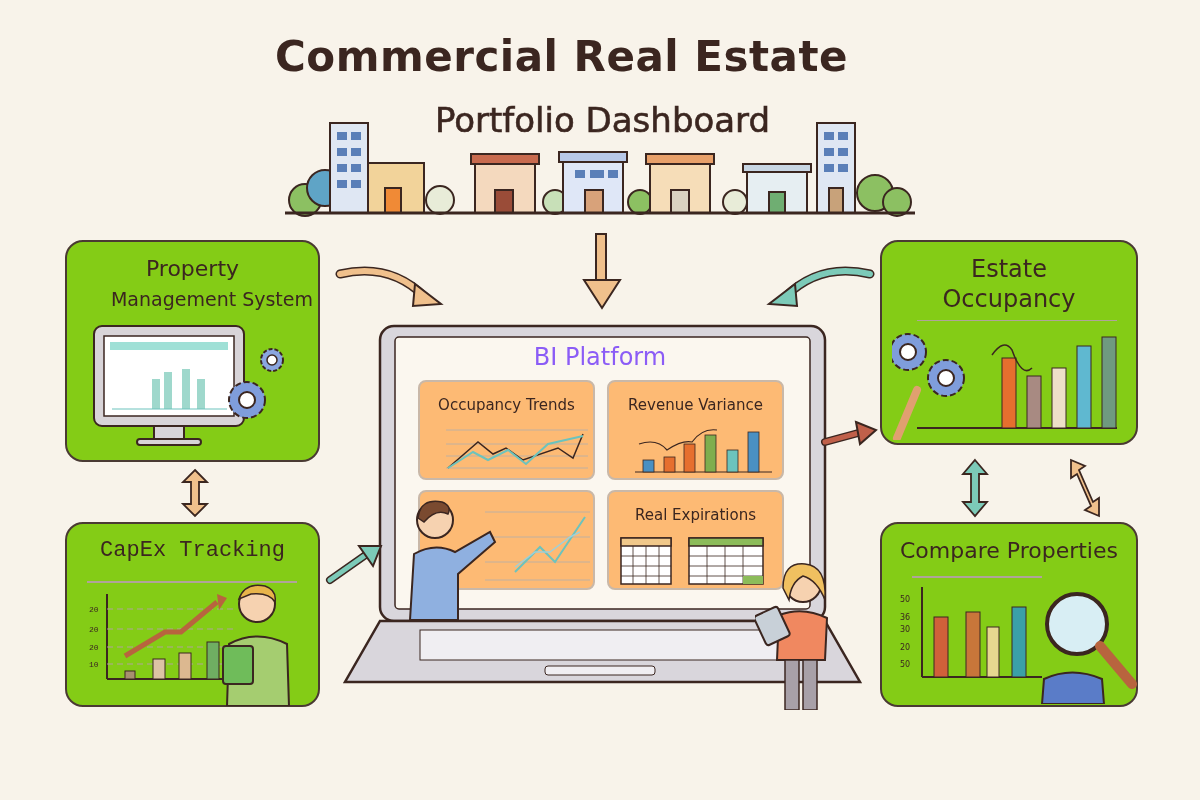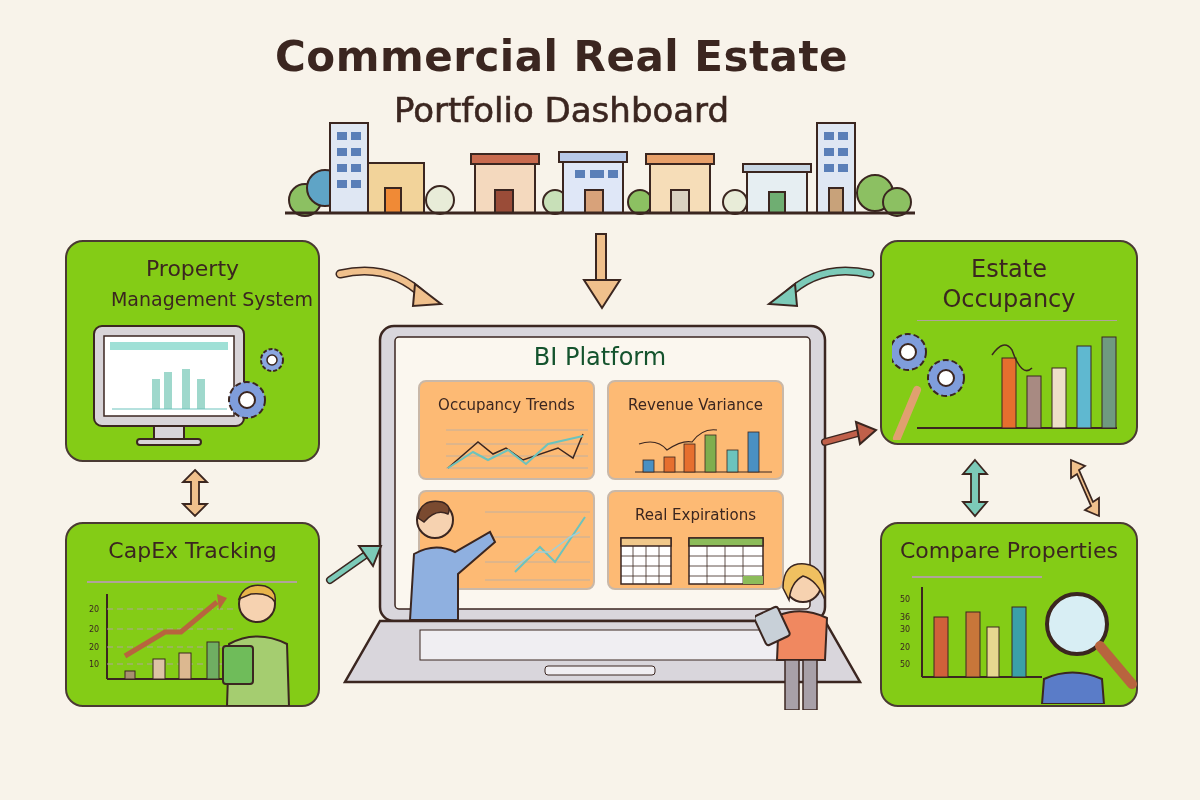"Portfolio Dashboard" .t2 { padding-left: none -> 41px; top: 90px -> 100px }
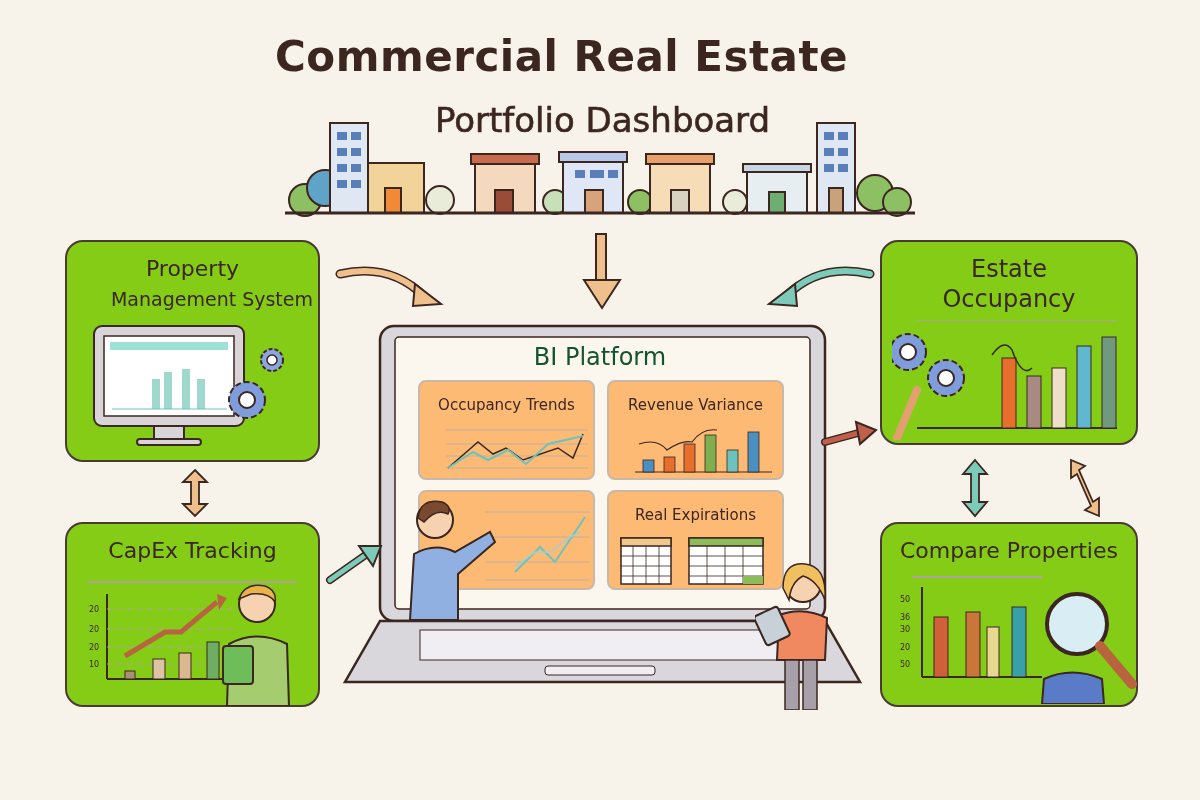"BI Platform" .bi-title { color: #14532d -> #8b5cf6 }
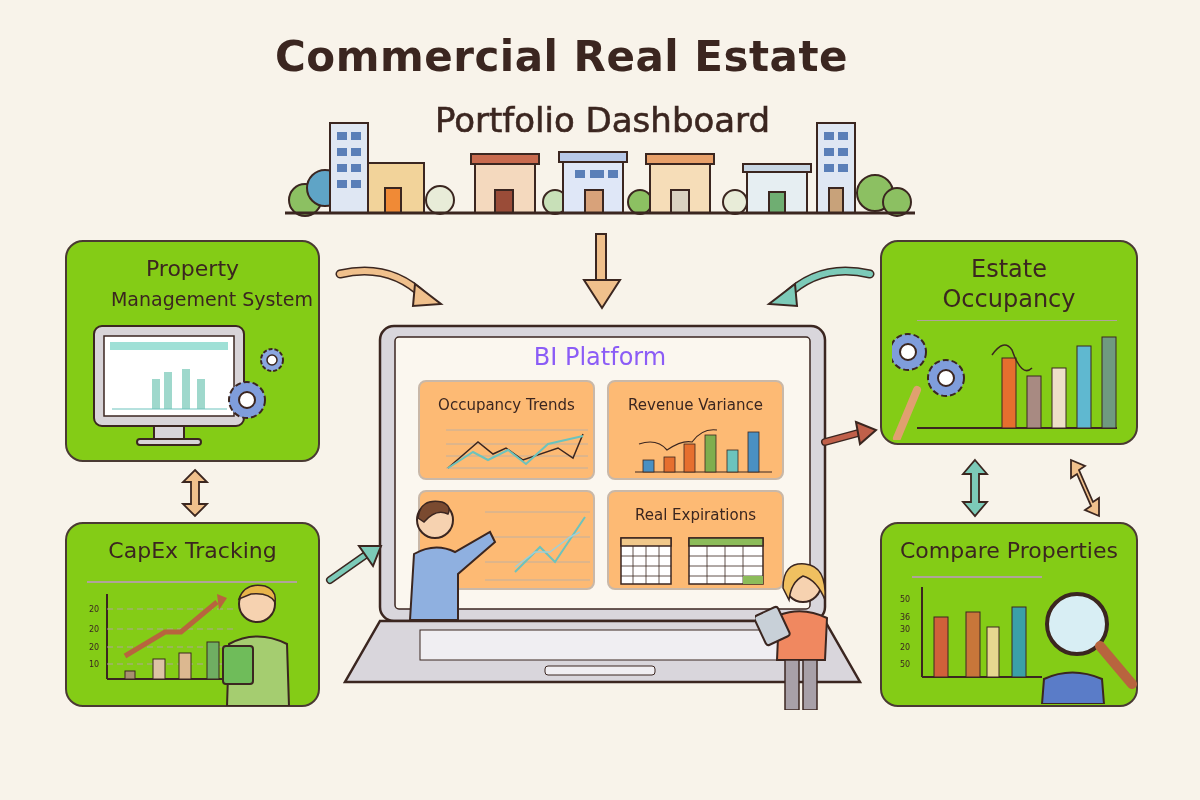"CapEx Tracking" div.panel { font-family: none -> Liberation Mono, monospace }
